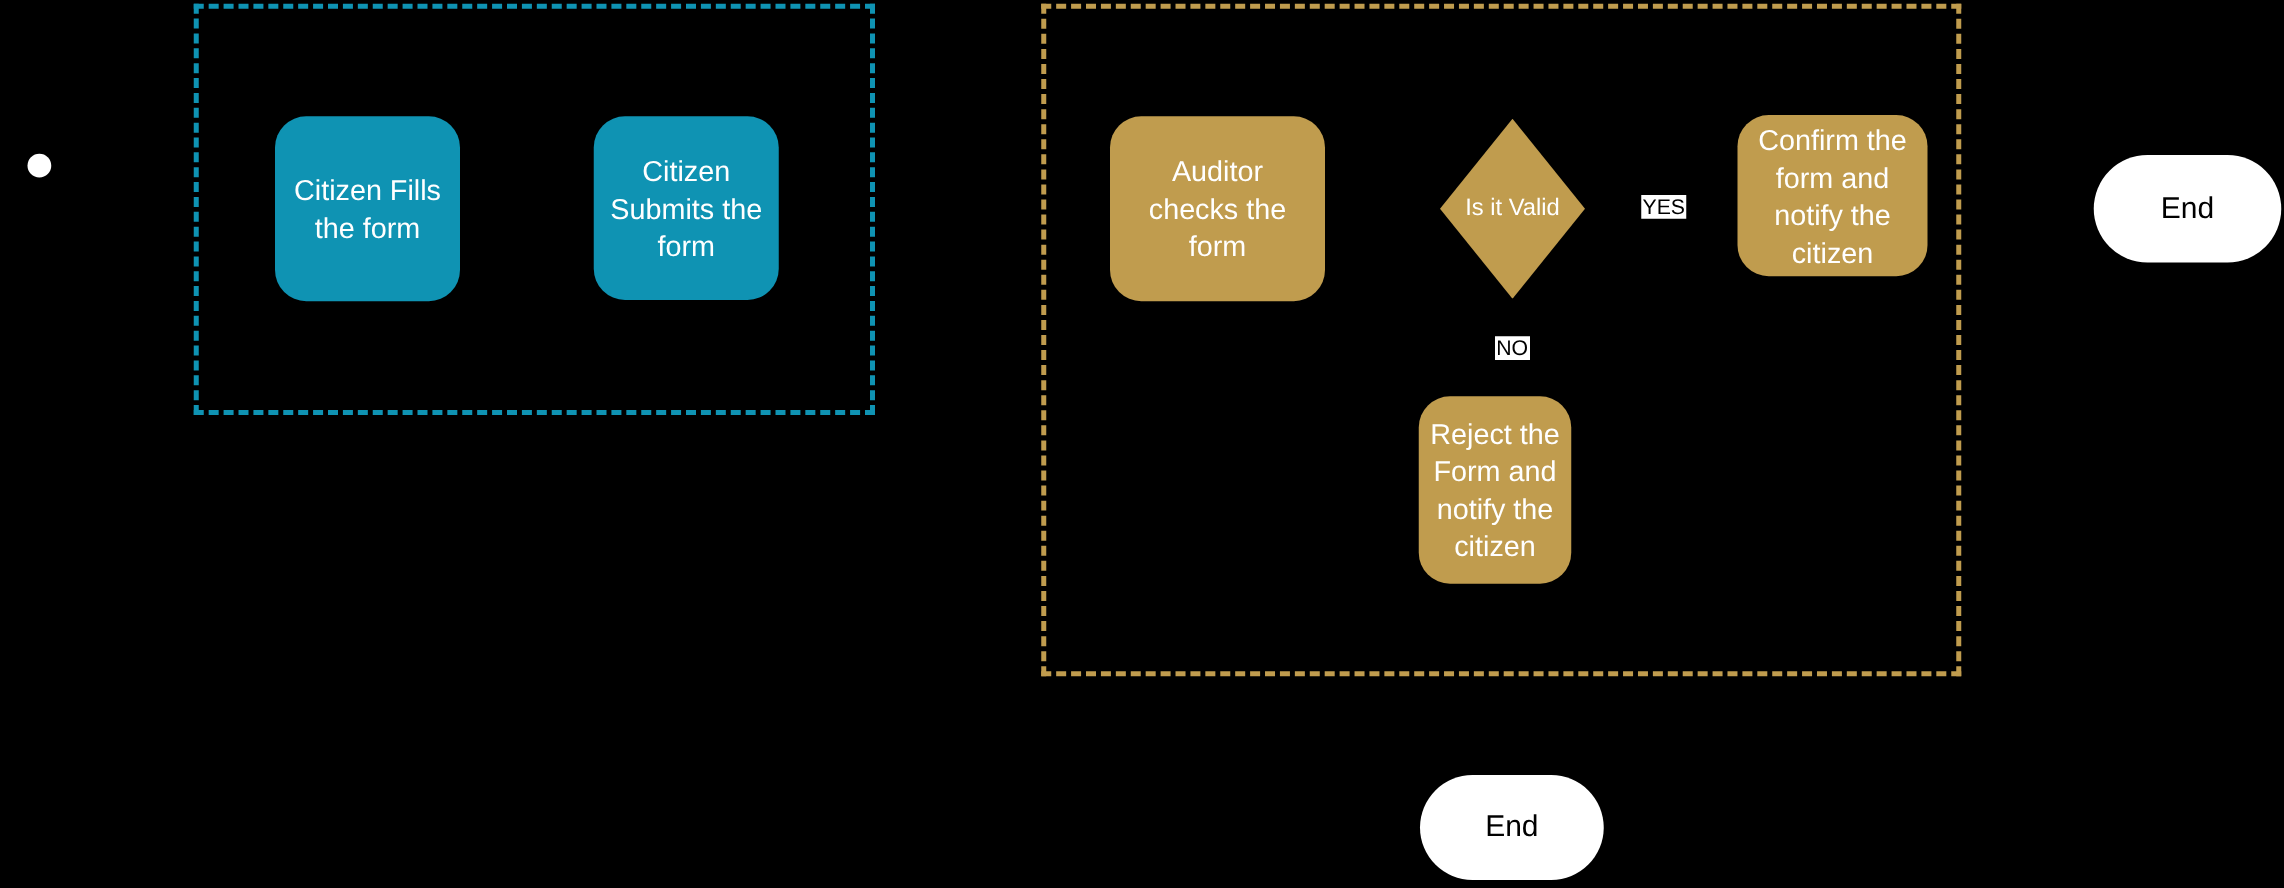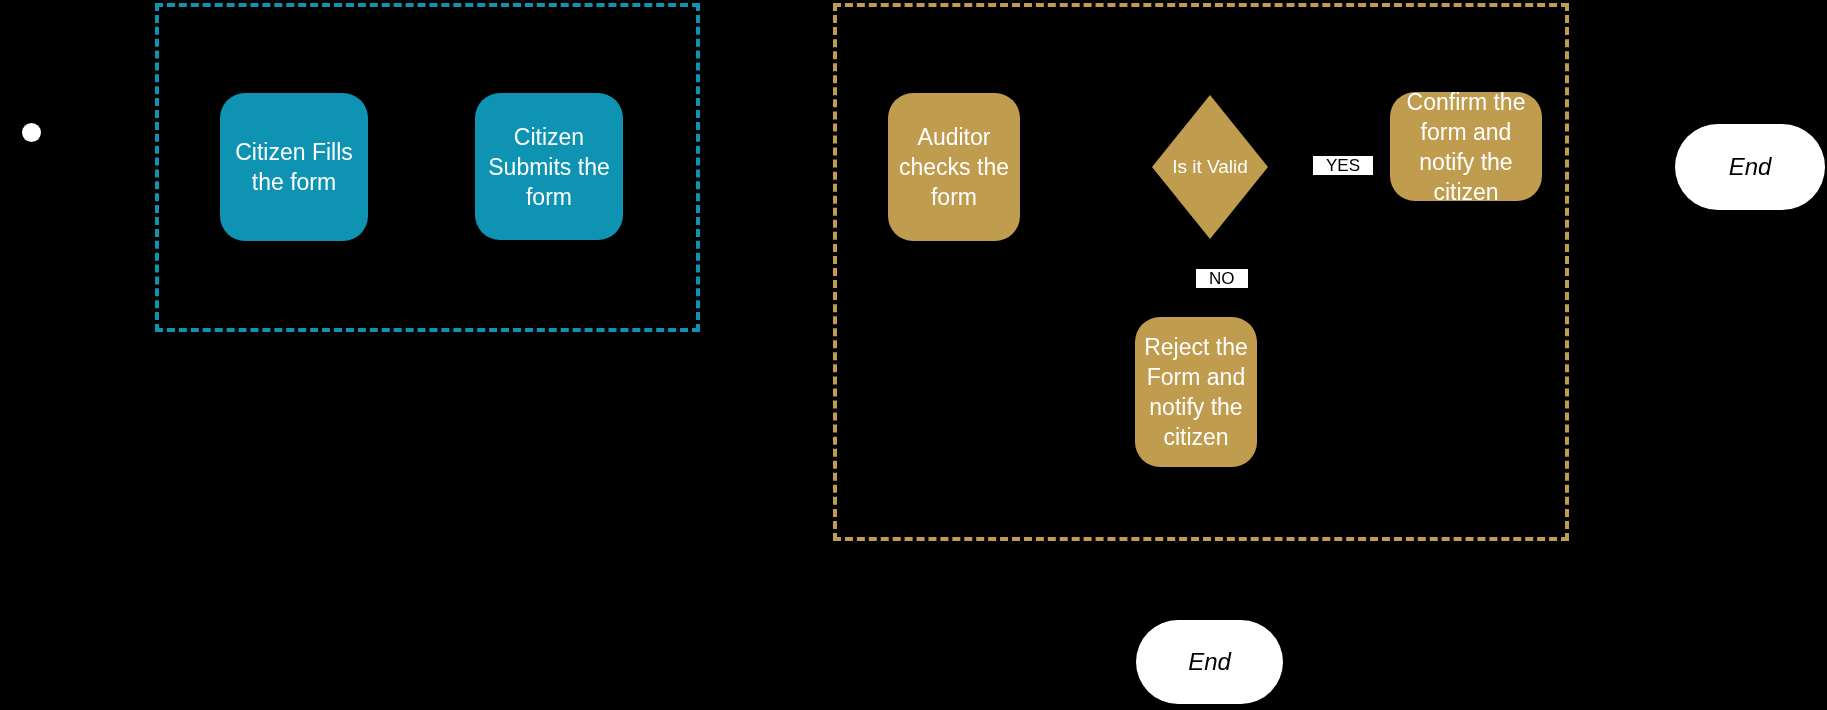"Confirm the" .node.confirm { height: 109px -> 129px }
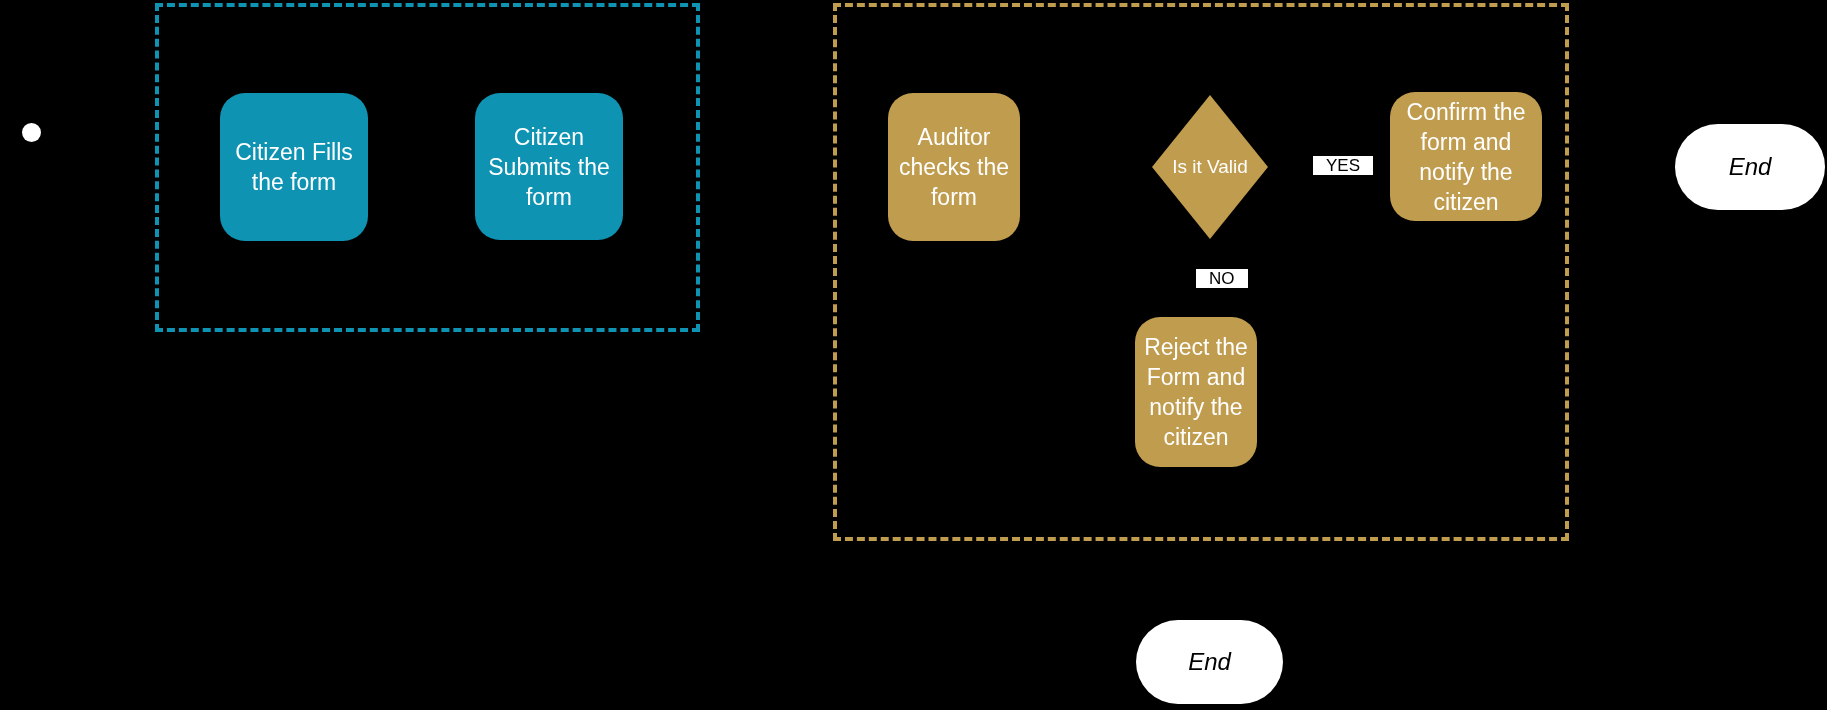"Auditor" .node.check-form { width: 132px -> 172px }
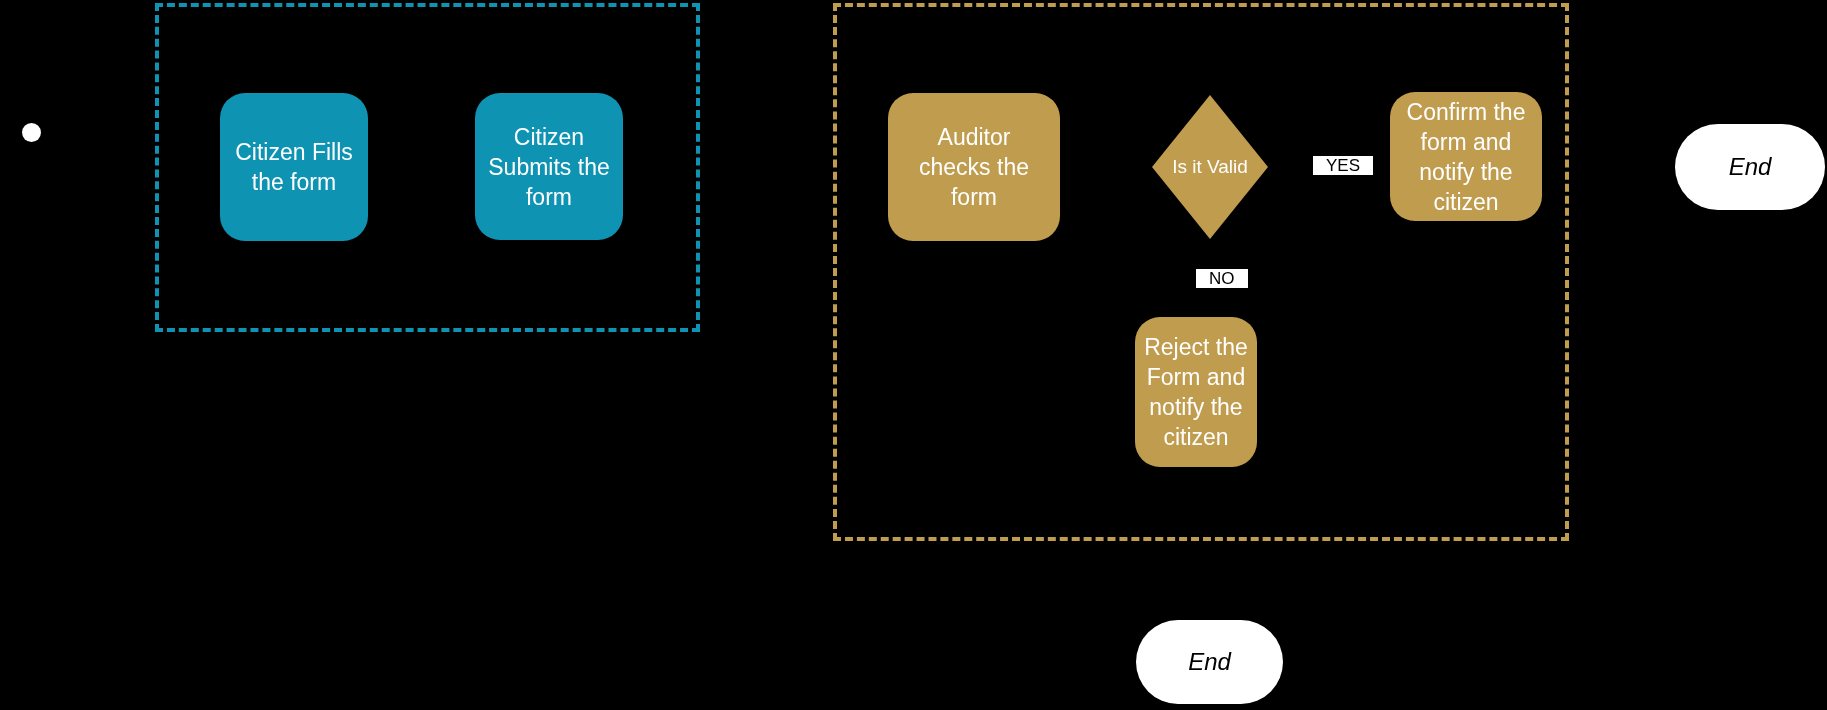"YES" .edge-label { padding: 0 13px -> 0 1px }
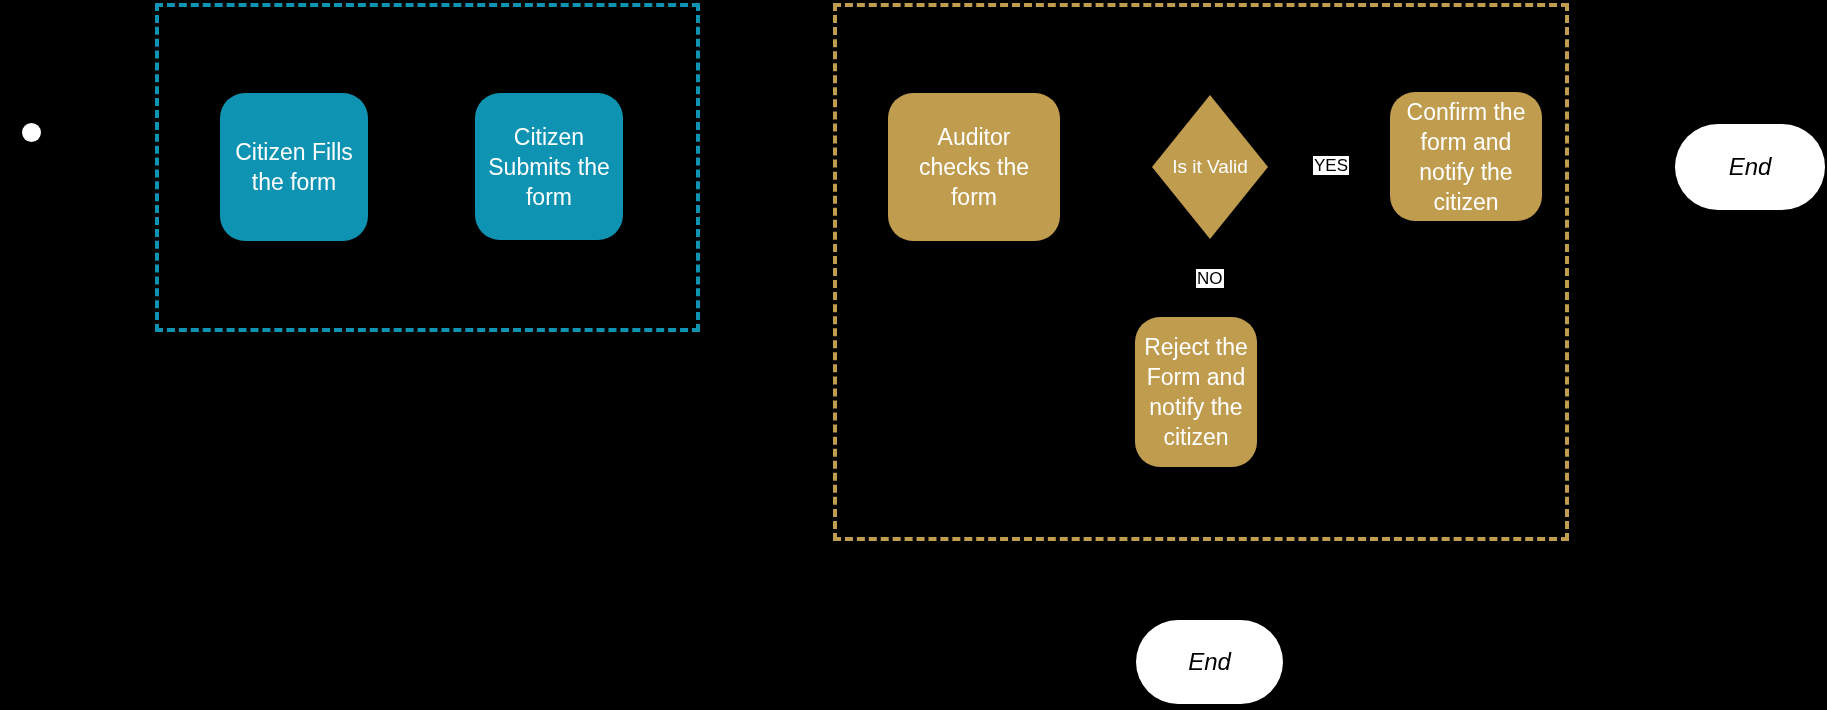"End" .terminal { font-style: italic -> none }
